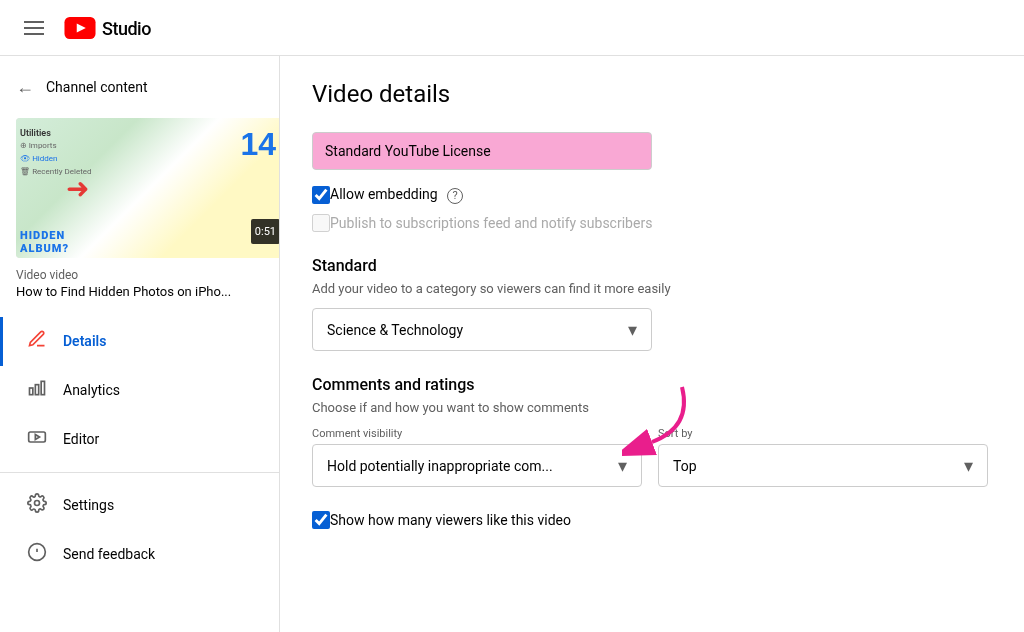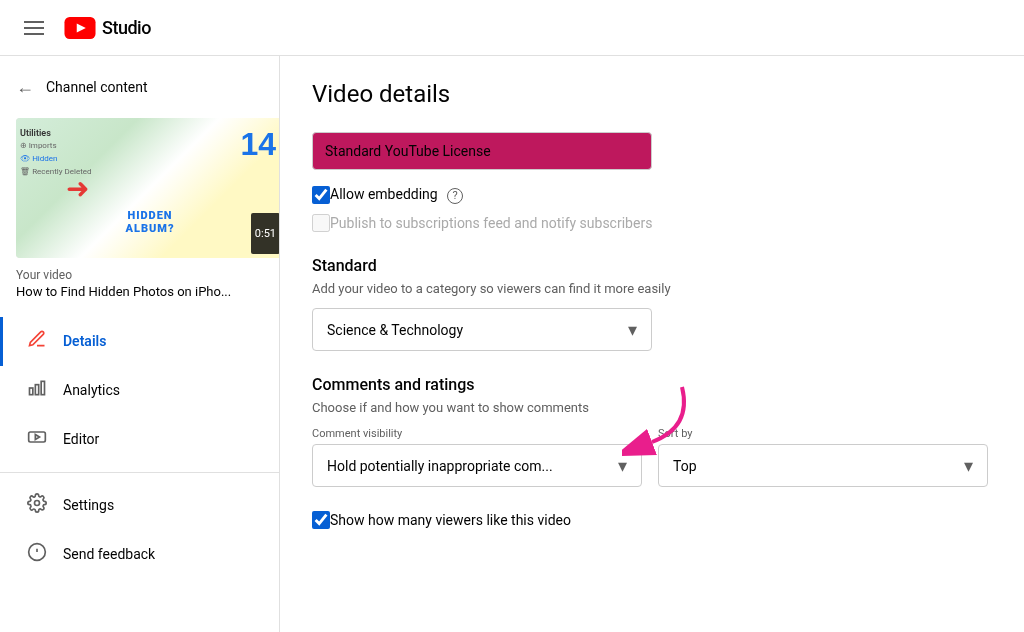"Studio" .yt-logo { align-items: center -> flex-end }
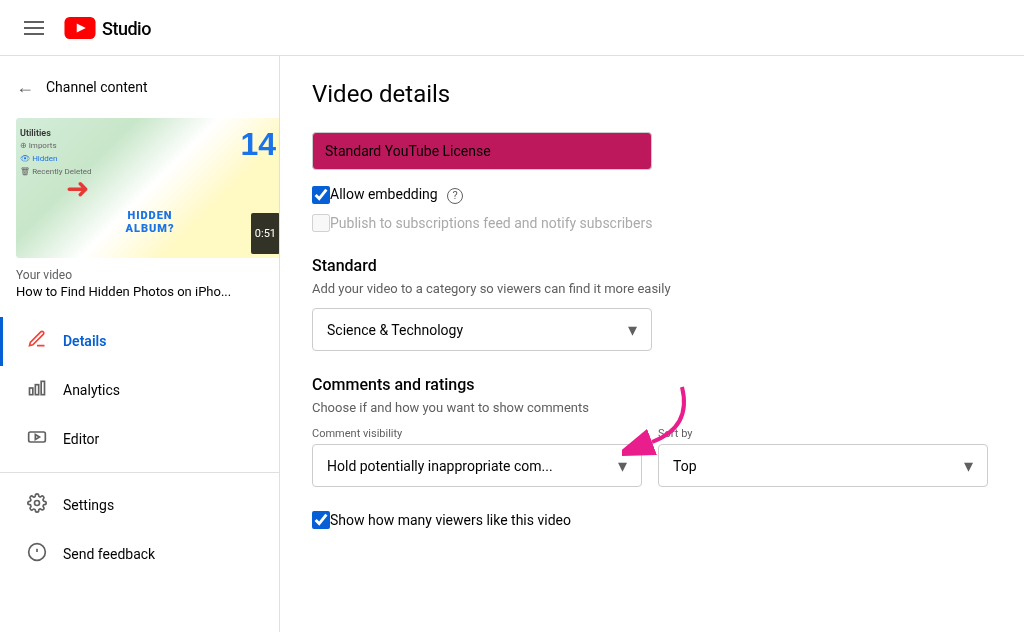"Standard YouTube License" .license-field { background: #be185d -> #f9a8d4 }
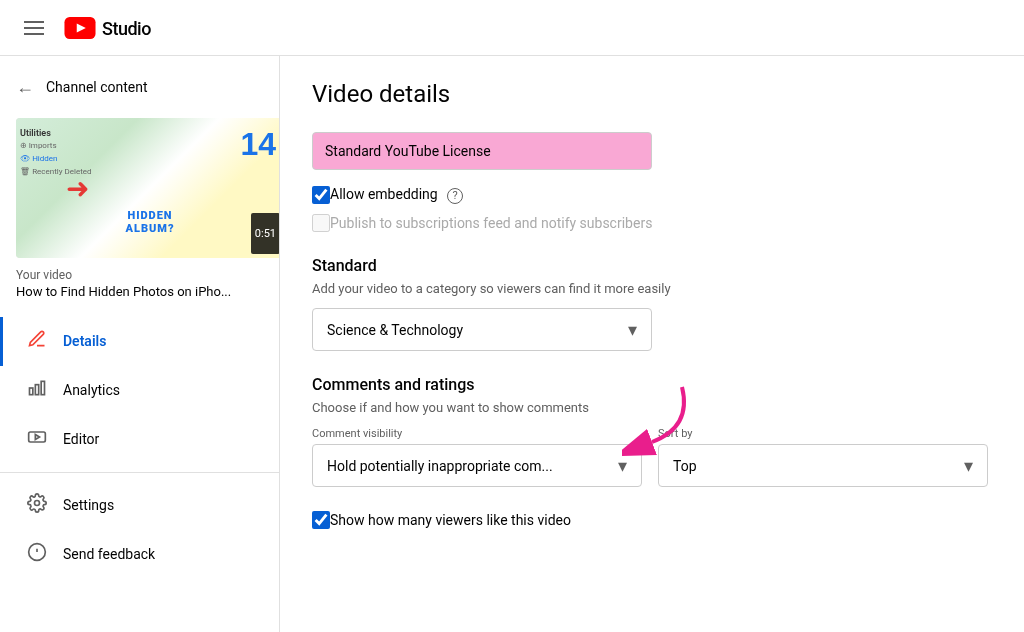"HIDDEN" .thumb-hidden-label { bottom: 23px -> 3px; text-align: center -> none }
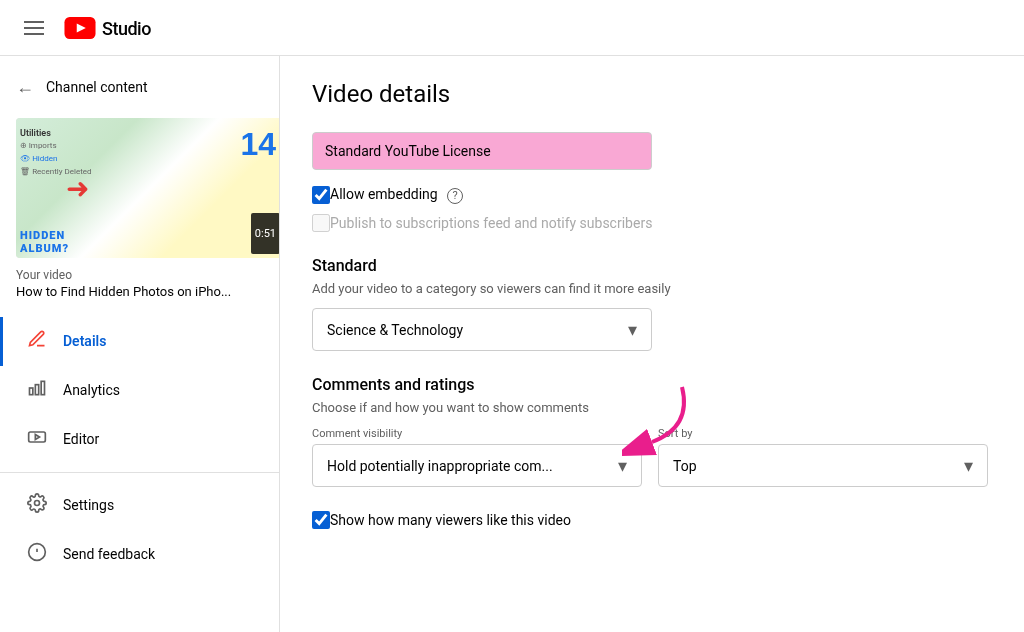"0:51" .duration-badge { bottom: 4px -> 14px; padding: 14px 4px -> 6px 4px }
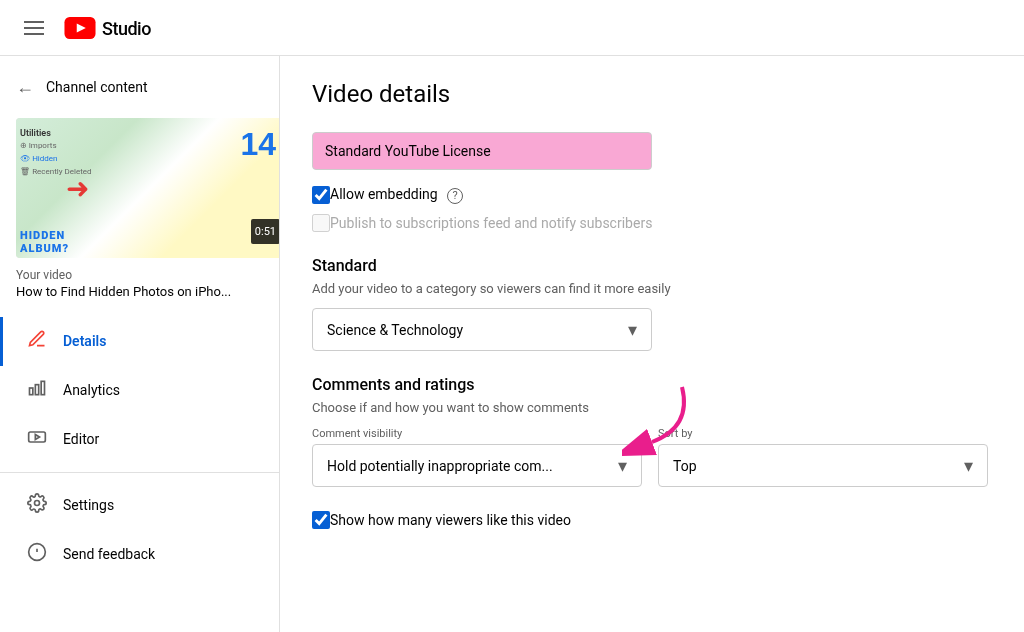"Your video" div.video-label { text: Your -> Video }
